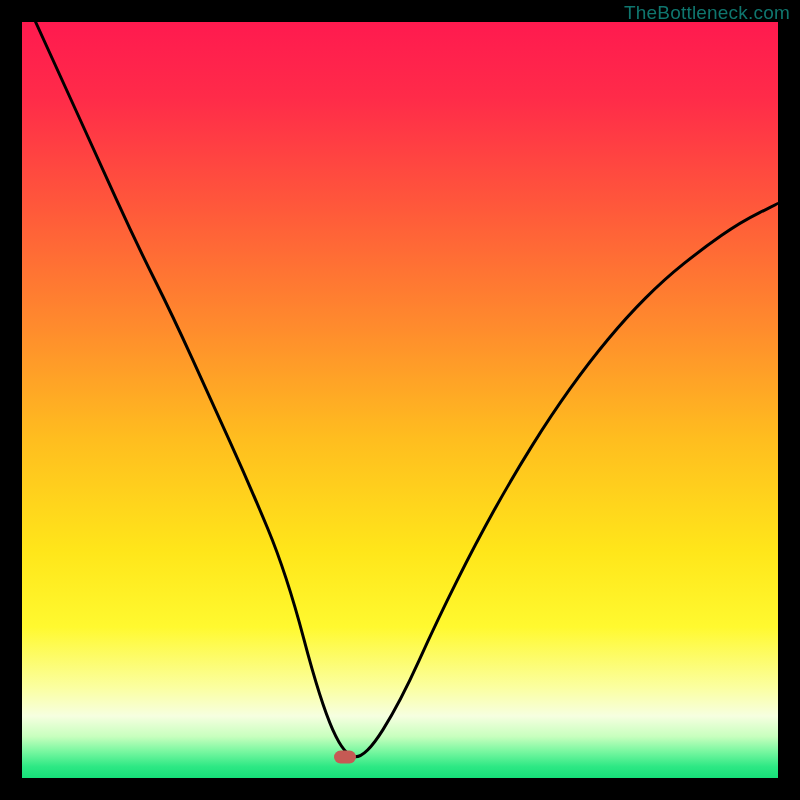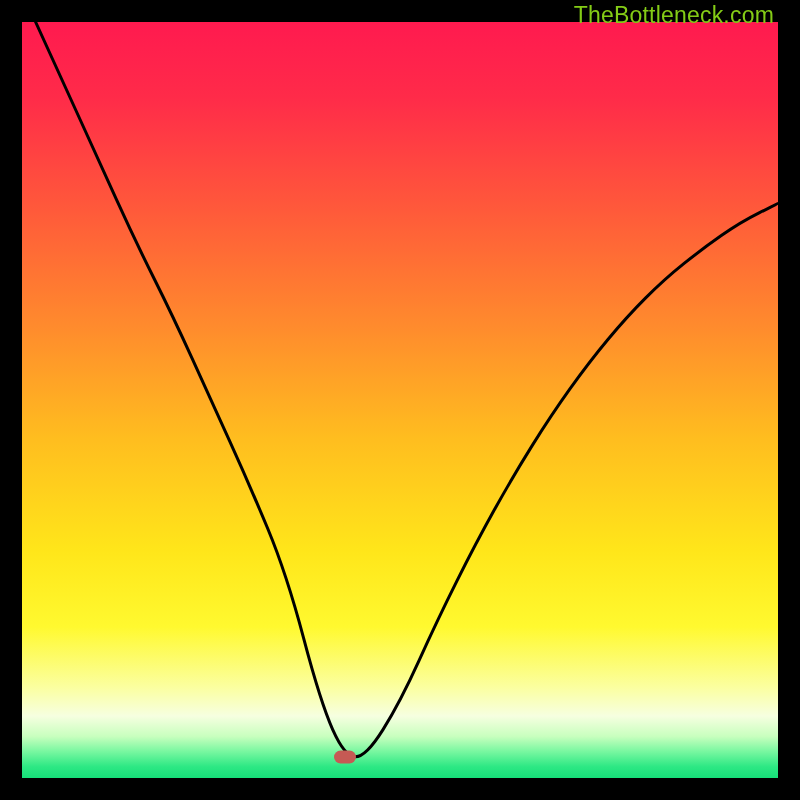"TheBottleneck.com" .watermark { color: #84cc16 -> #0f766e; font-size: 23px -> 19px; right: 26px -> 10px }
